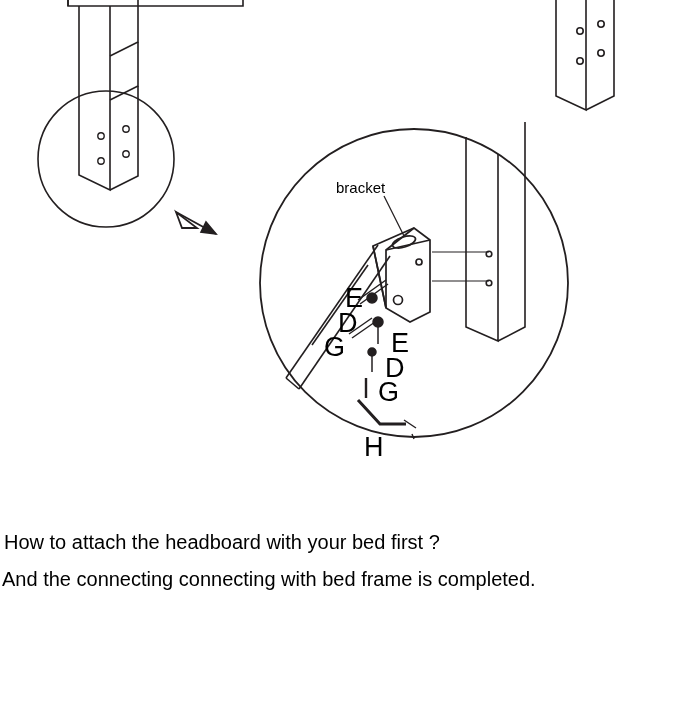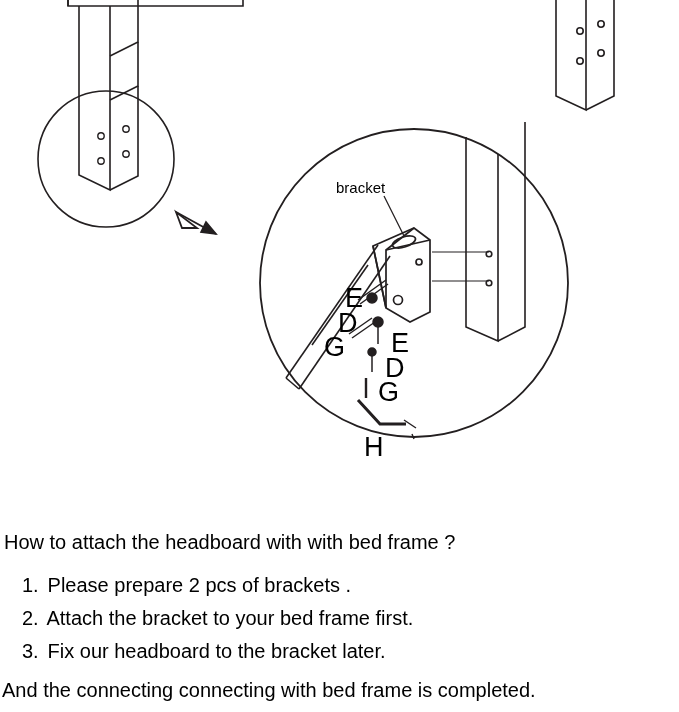"How to attach the headboard" p.question { text: with bed frame -> your bed first }
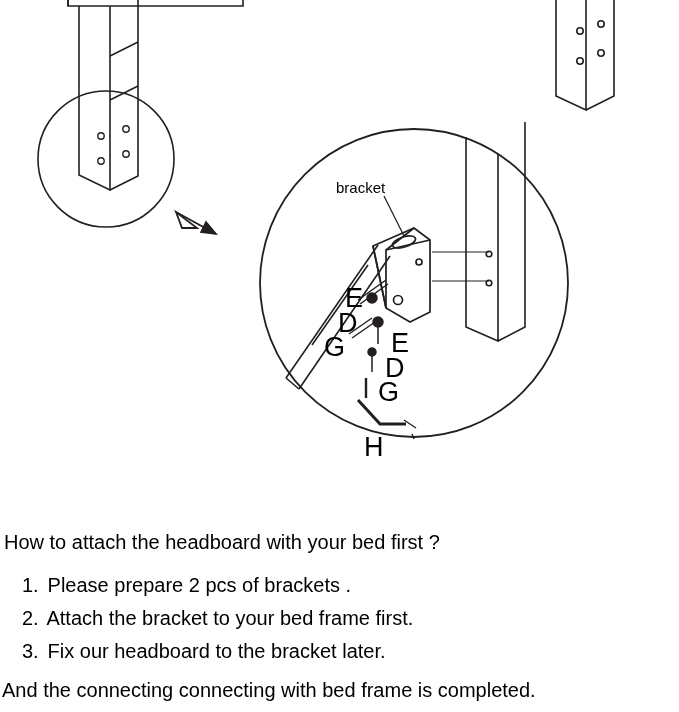"1. Please prepare 2 pcs" ol.steps { html: <ol> <li> <span>1.</span> <span>Please prepare 2 pcs of brackets .</span> </li> <li> <span>2.</span> <span>Attach the bracket to your bed frame first.</span> </li> <li> <span>3.</span> <span>Fix our headboard to the bracket later.</span> </li> </ol> -> none }
